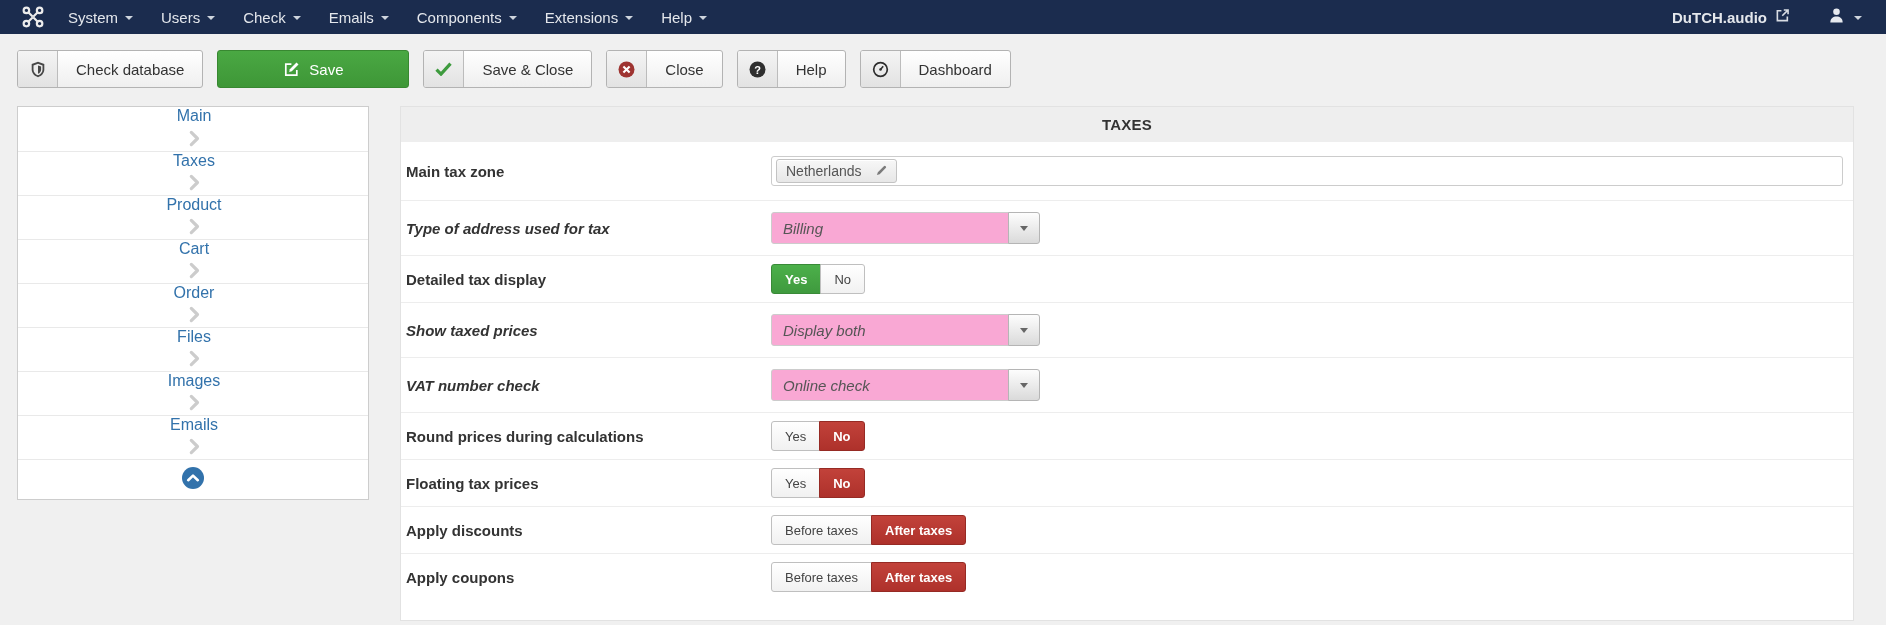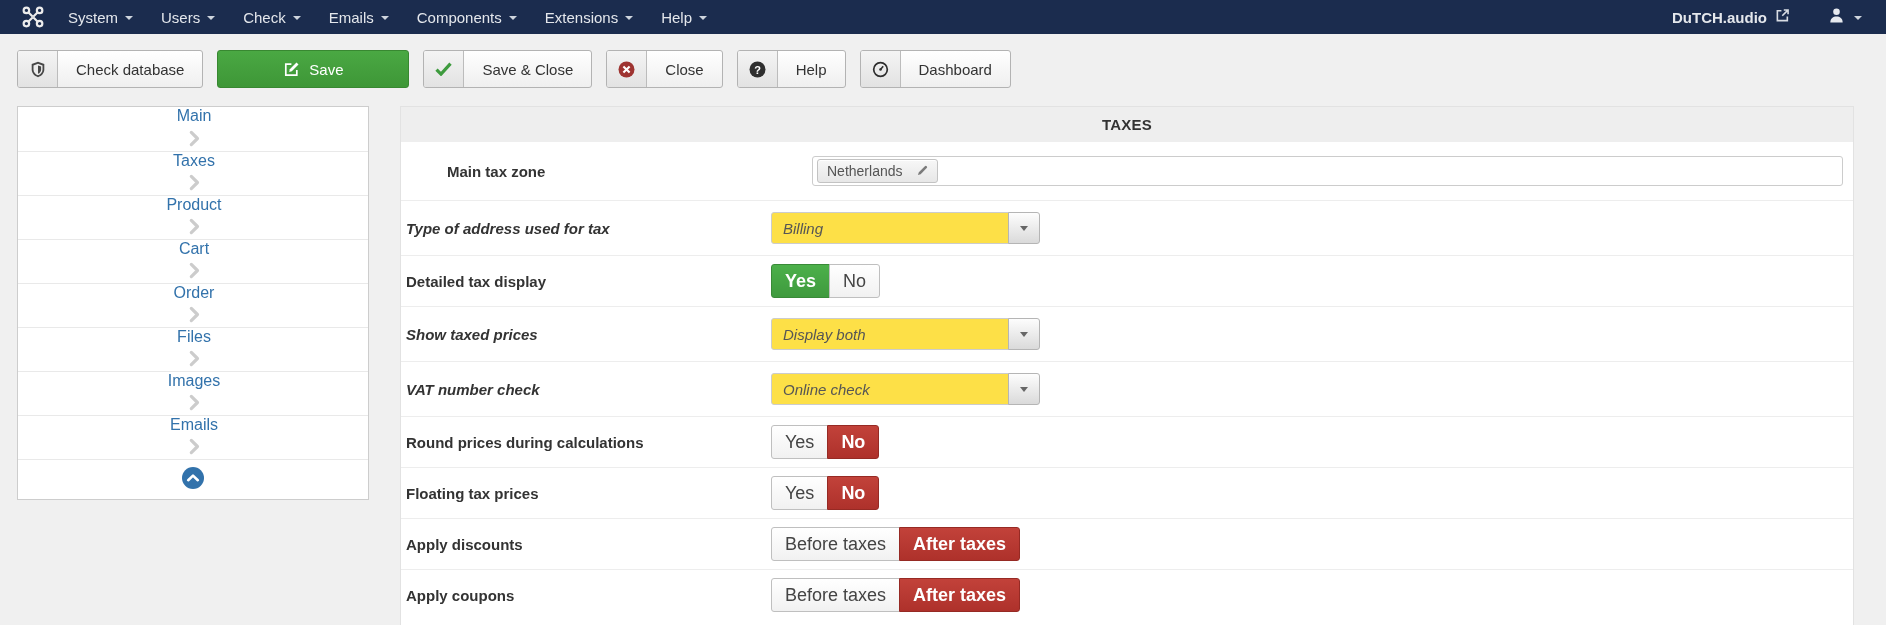"Main tax zone" .row-tags { margin-left: 41px -> none }
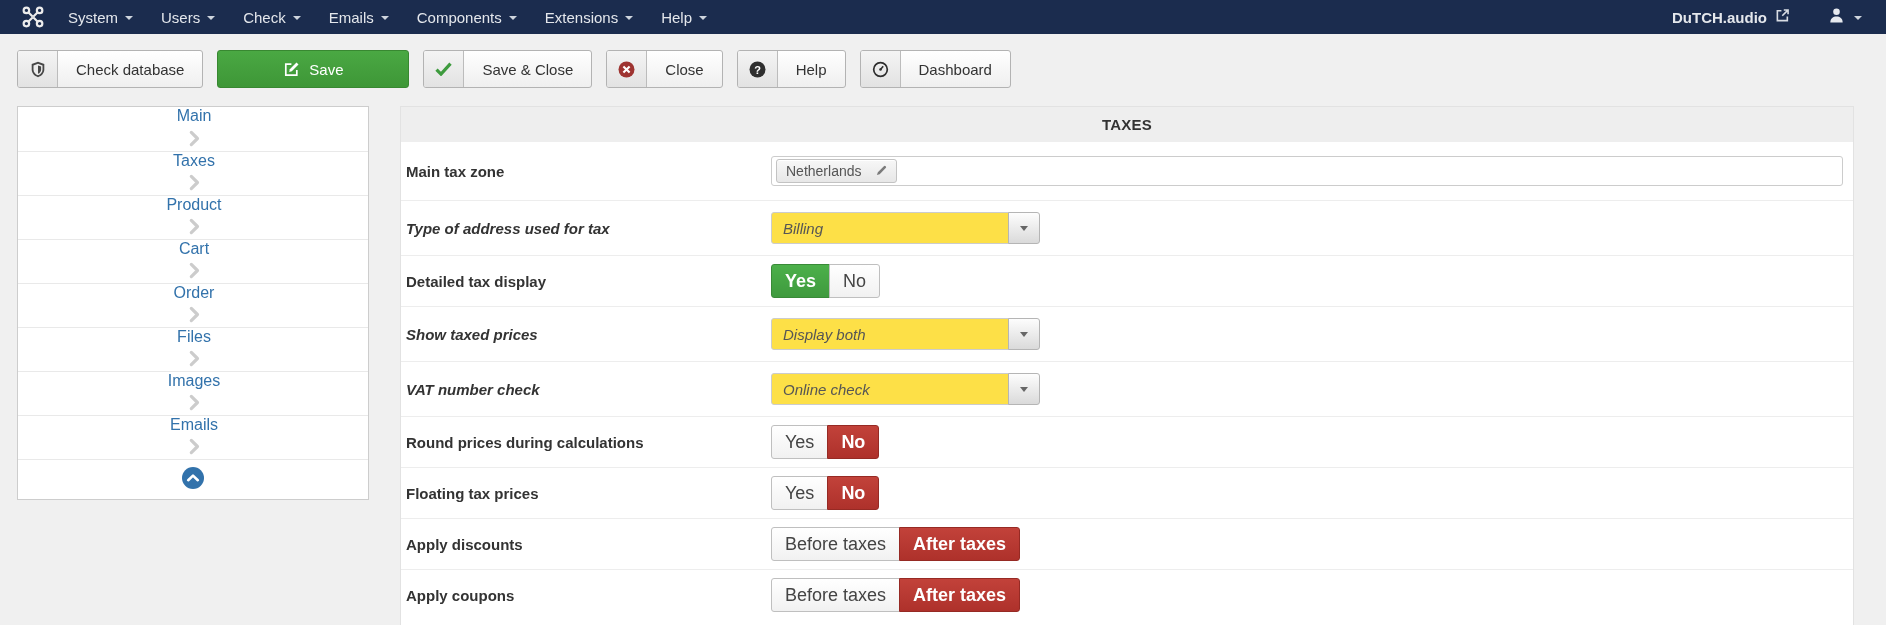"Billing" .sel-text { background: #fde047 -> #f9a8d4 }
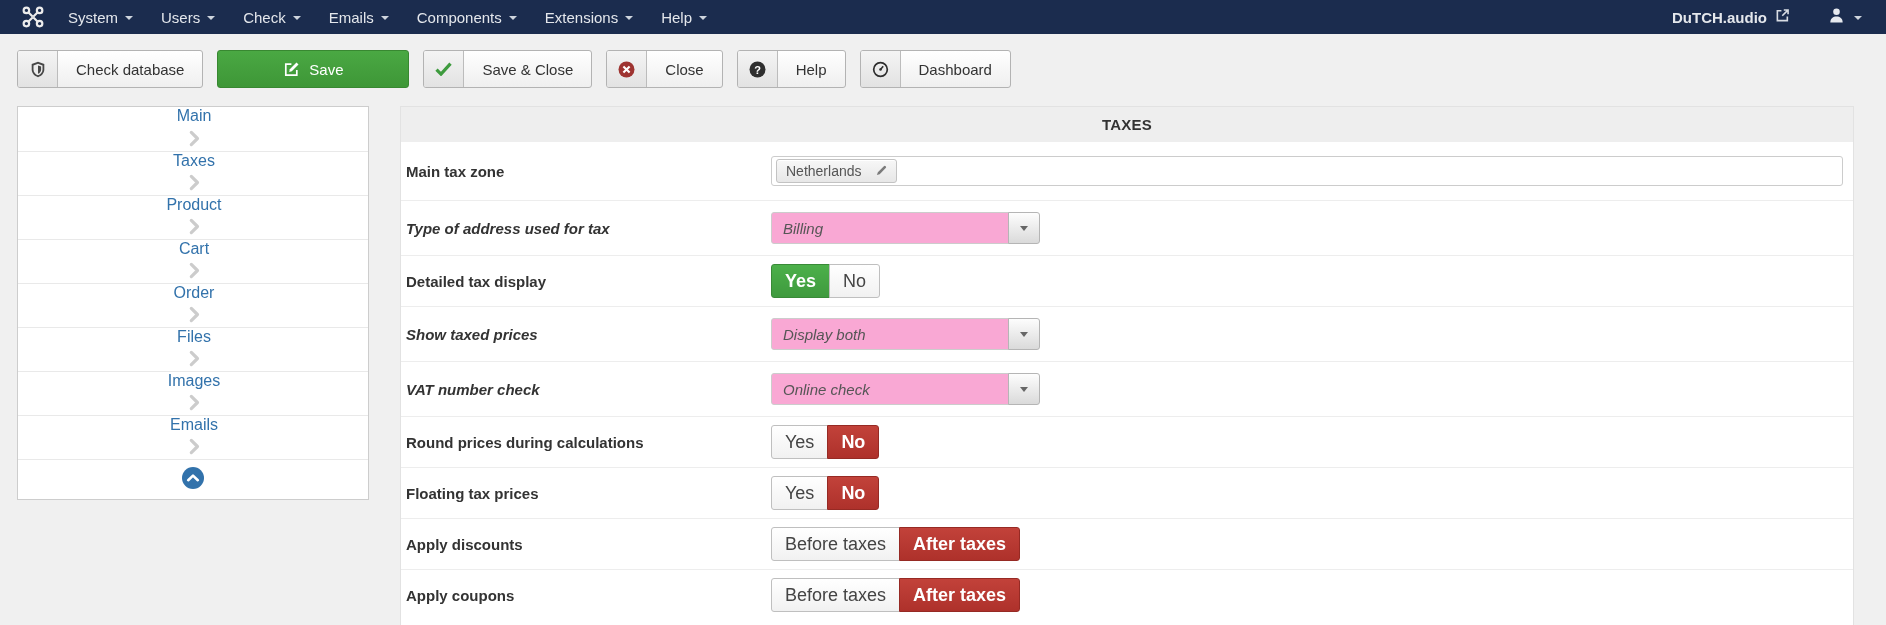"Yes" .tgl { font-size: 18px -> 13px; height: 23px -> 30px; padding: 16px 13px -> 0 13px }
